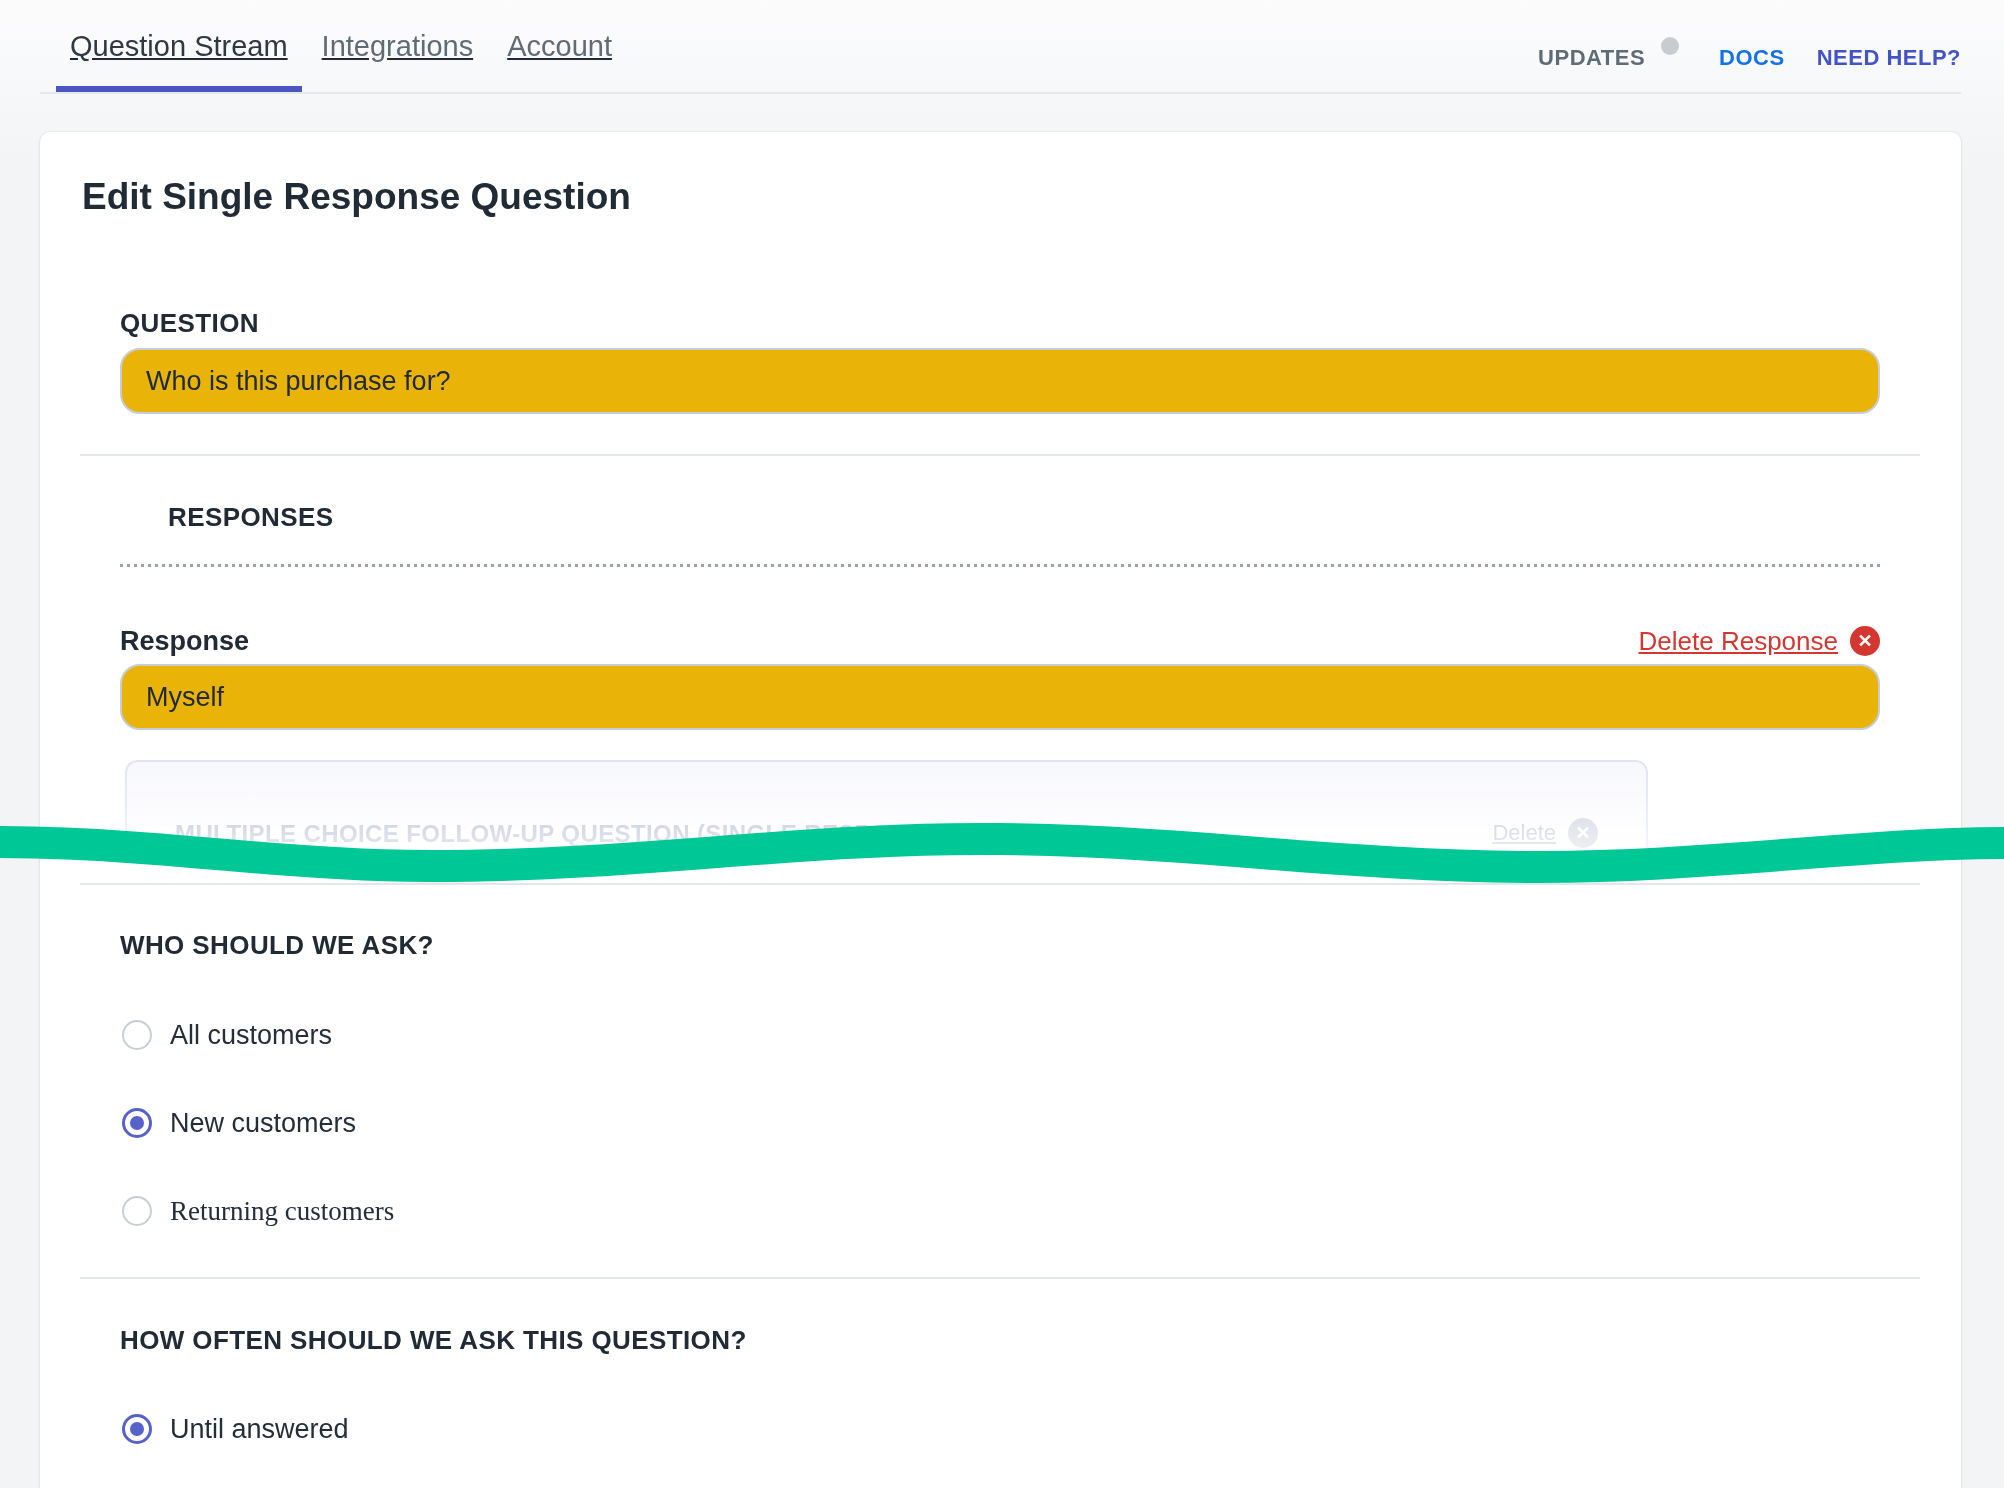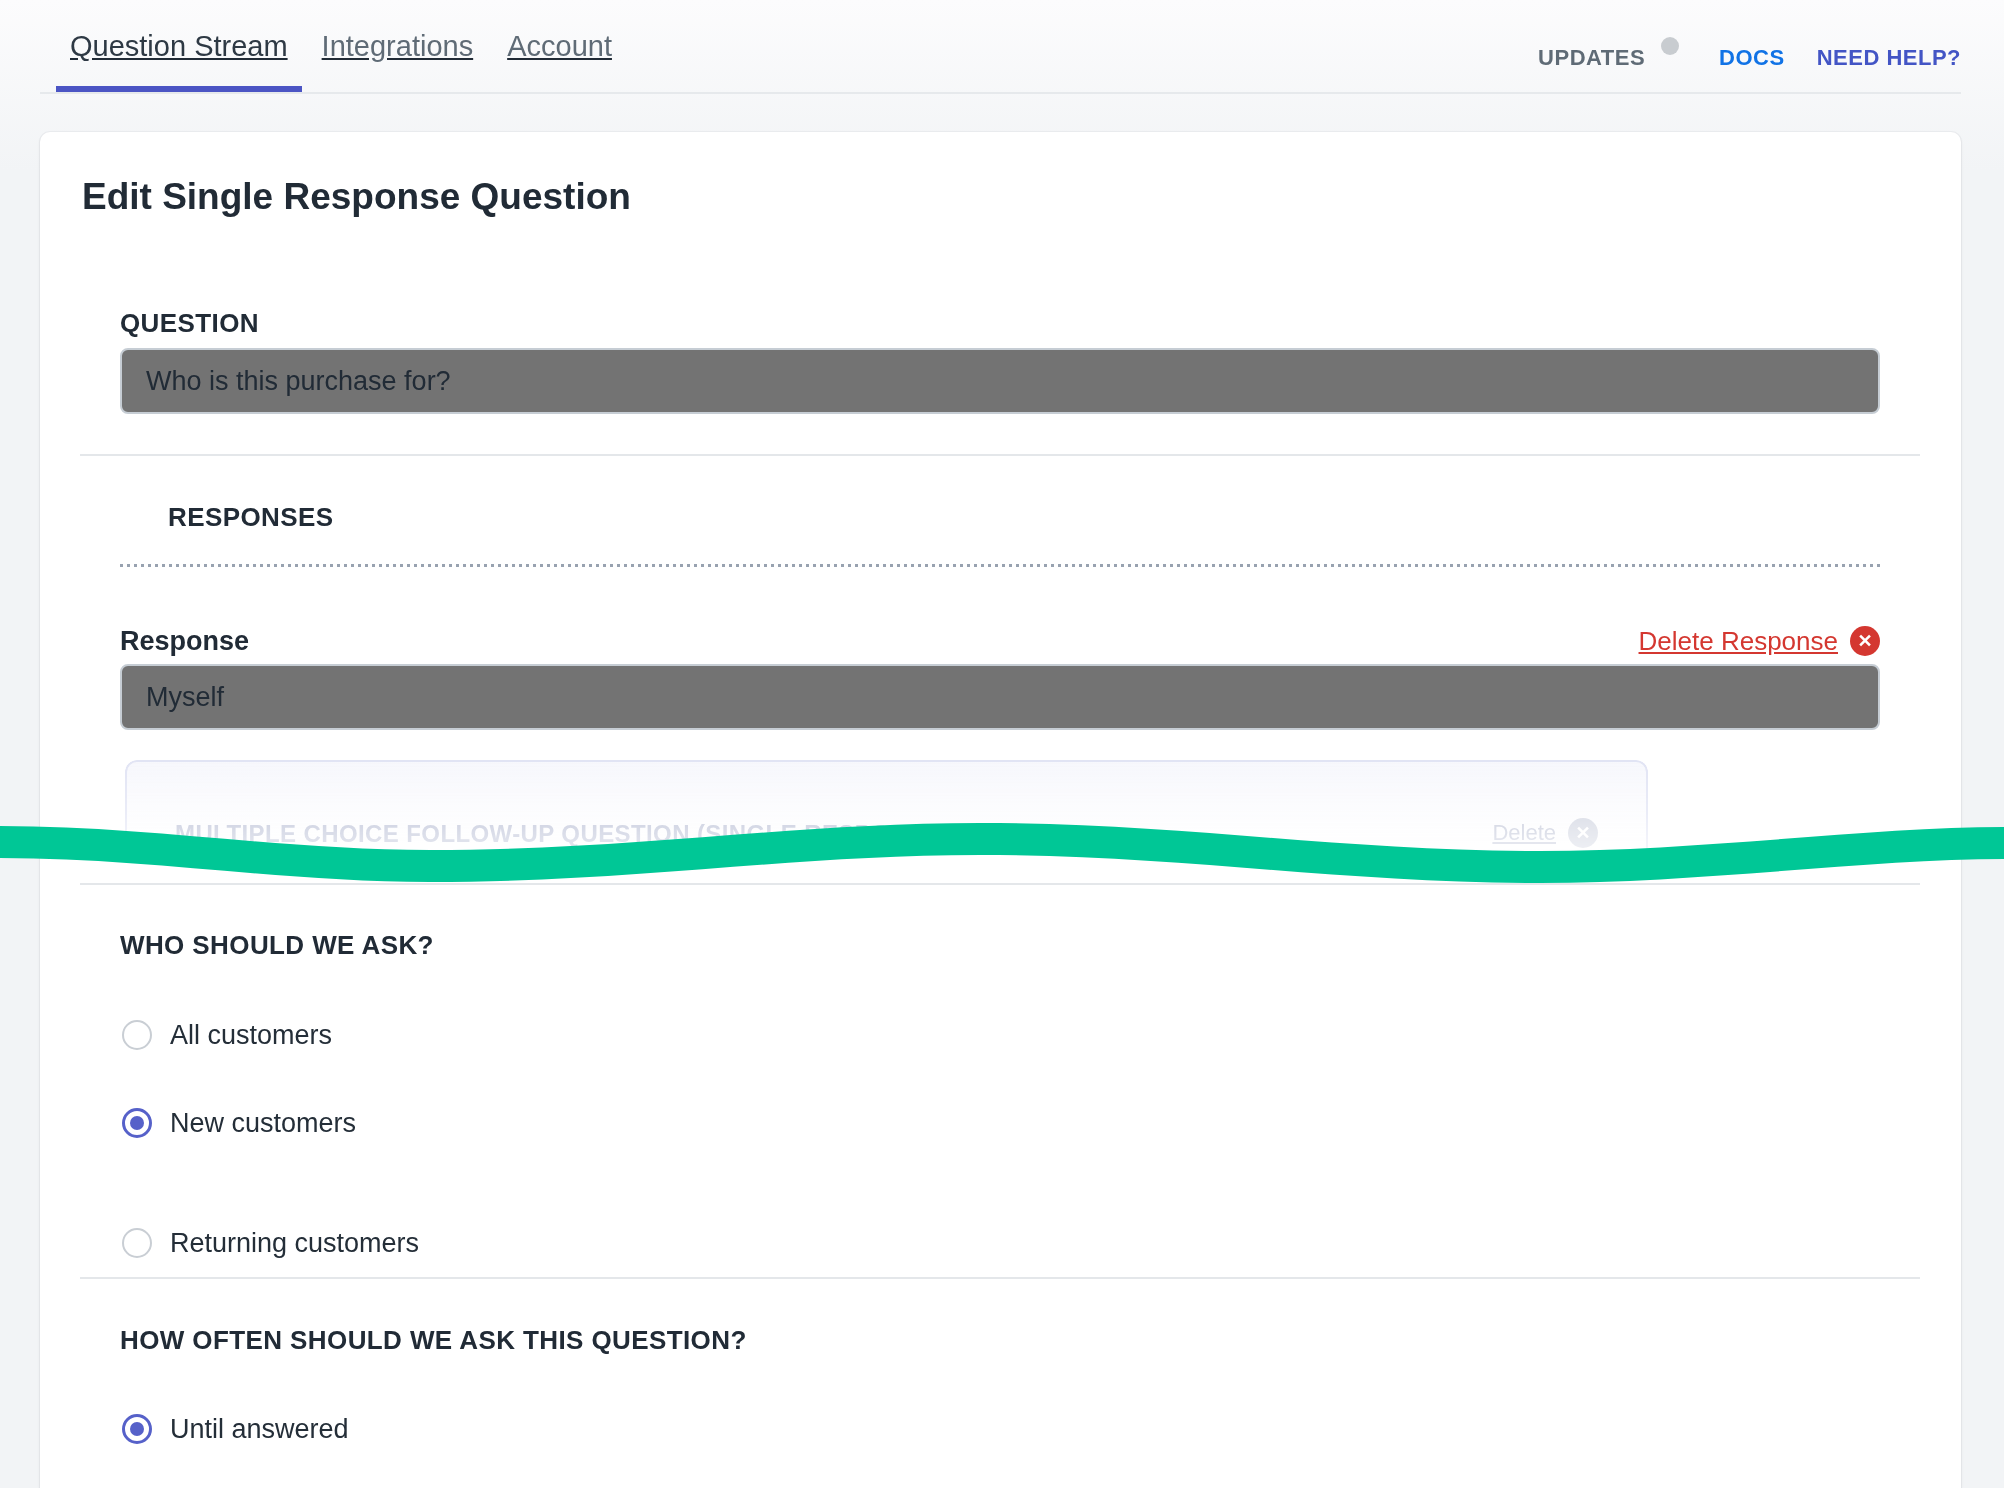"Who is this purchase for?" .text-input { background: #737373 -> #eab308; border-radius: 8px -> 20px }
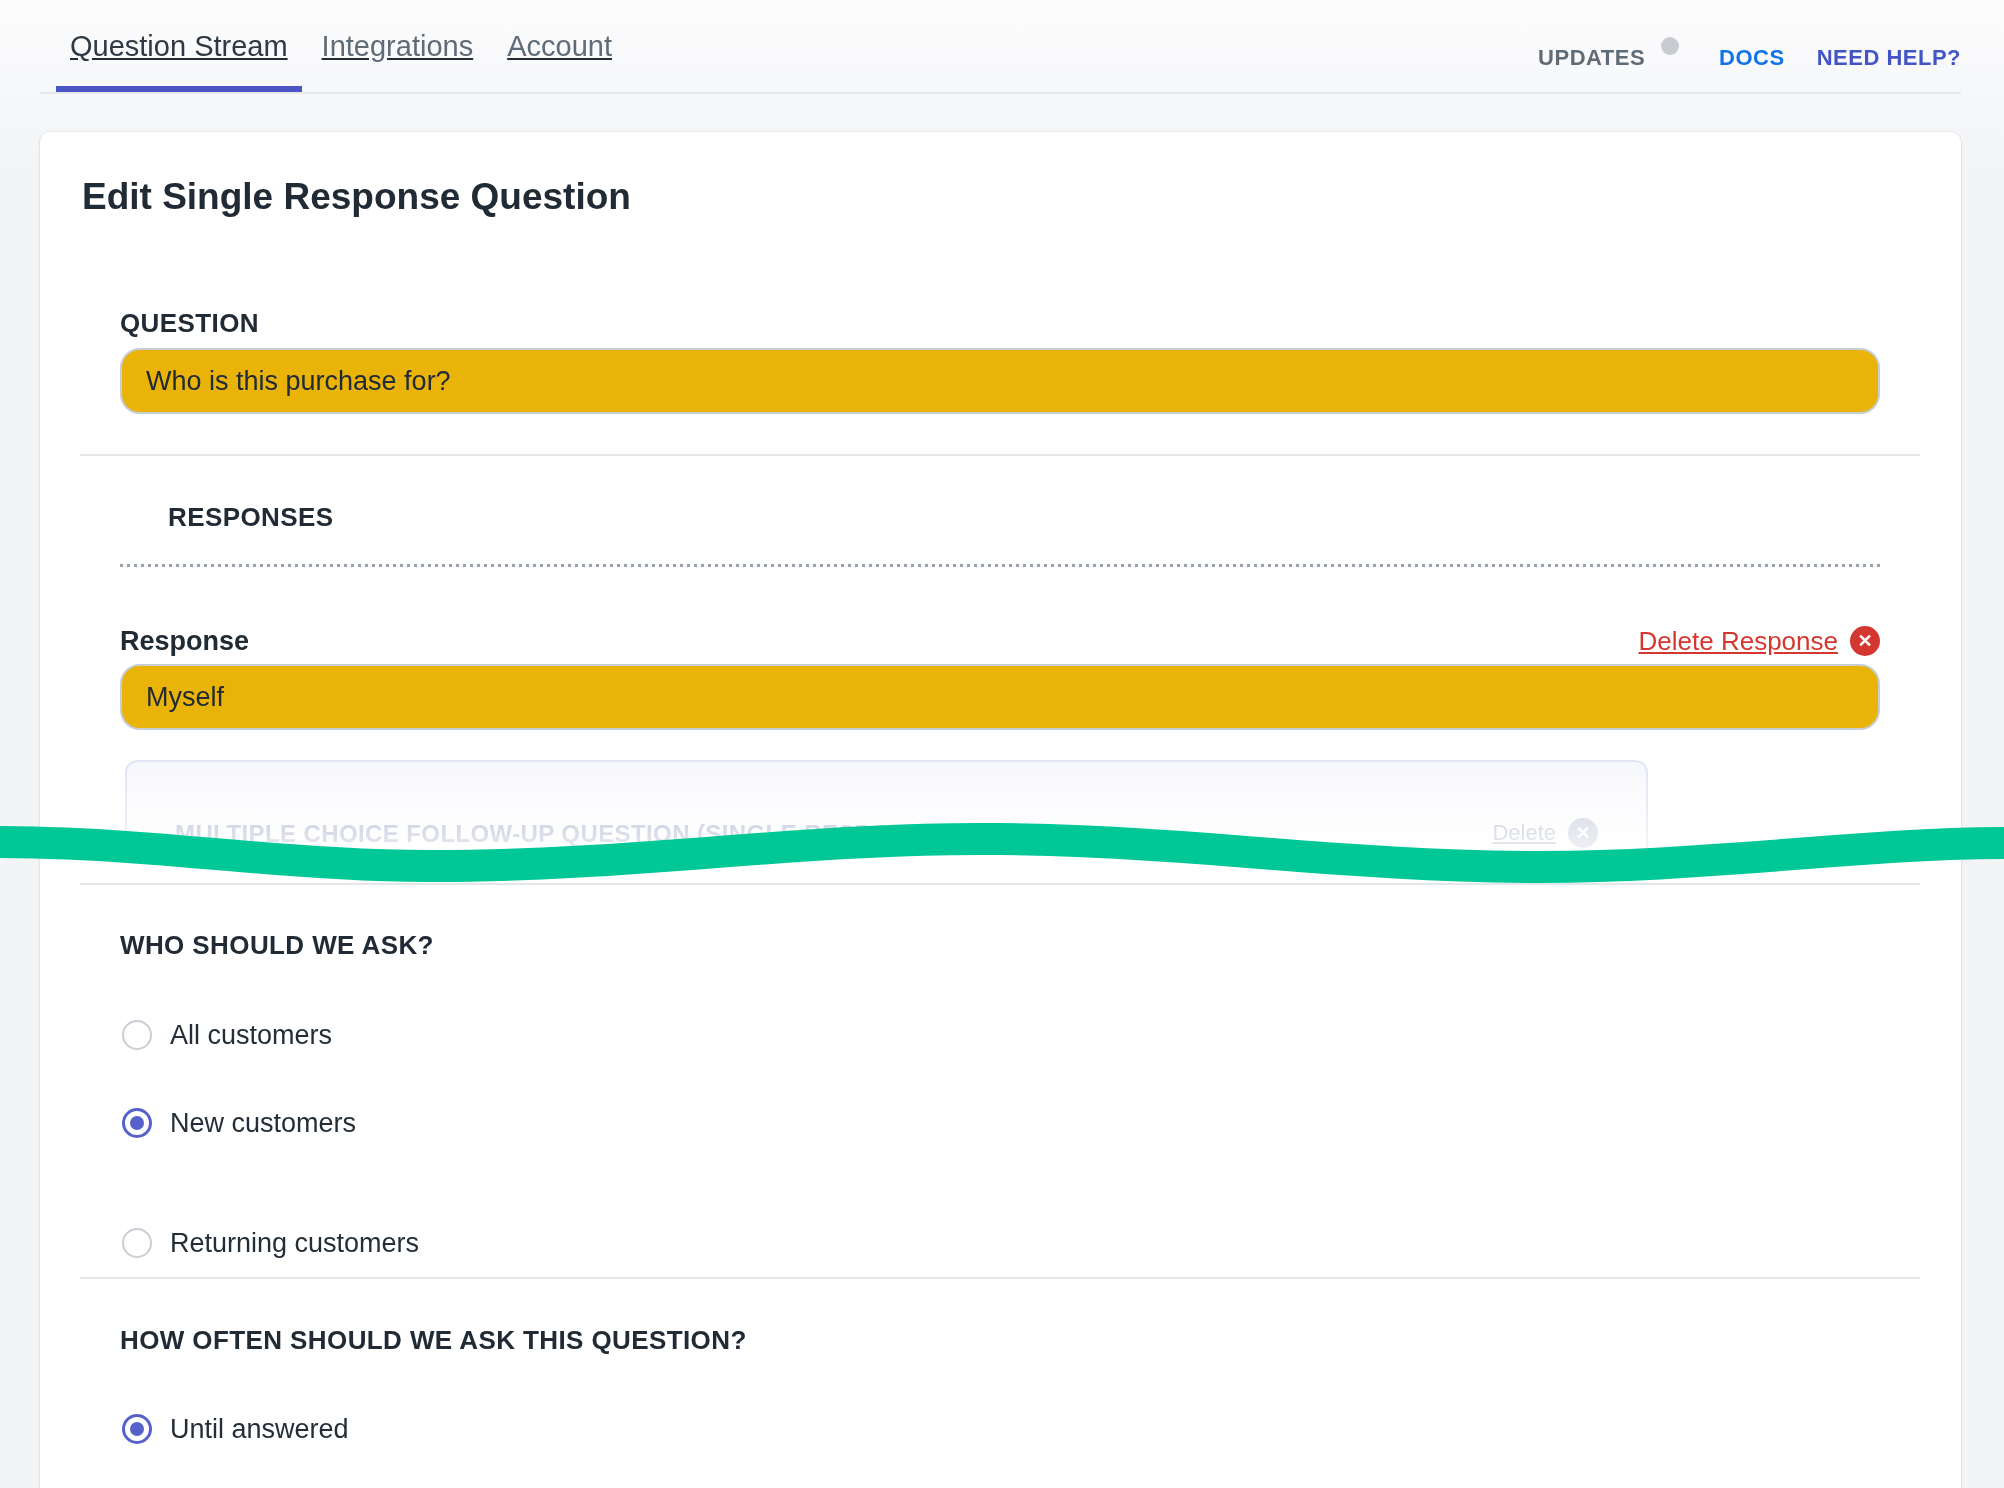"Returning customers" div.radio-row { font-family: none -> Liberation Serif, serif; top: 1095px -> 1063px }
